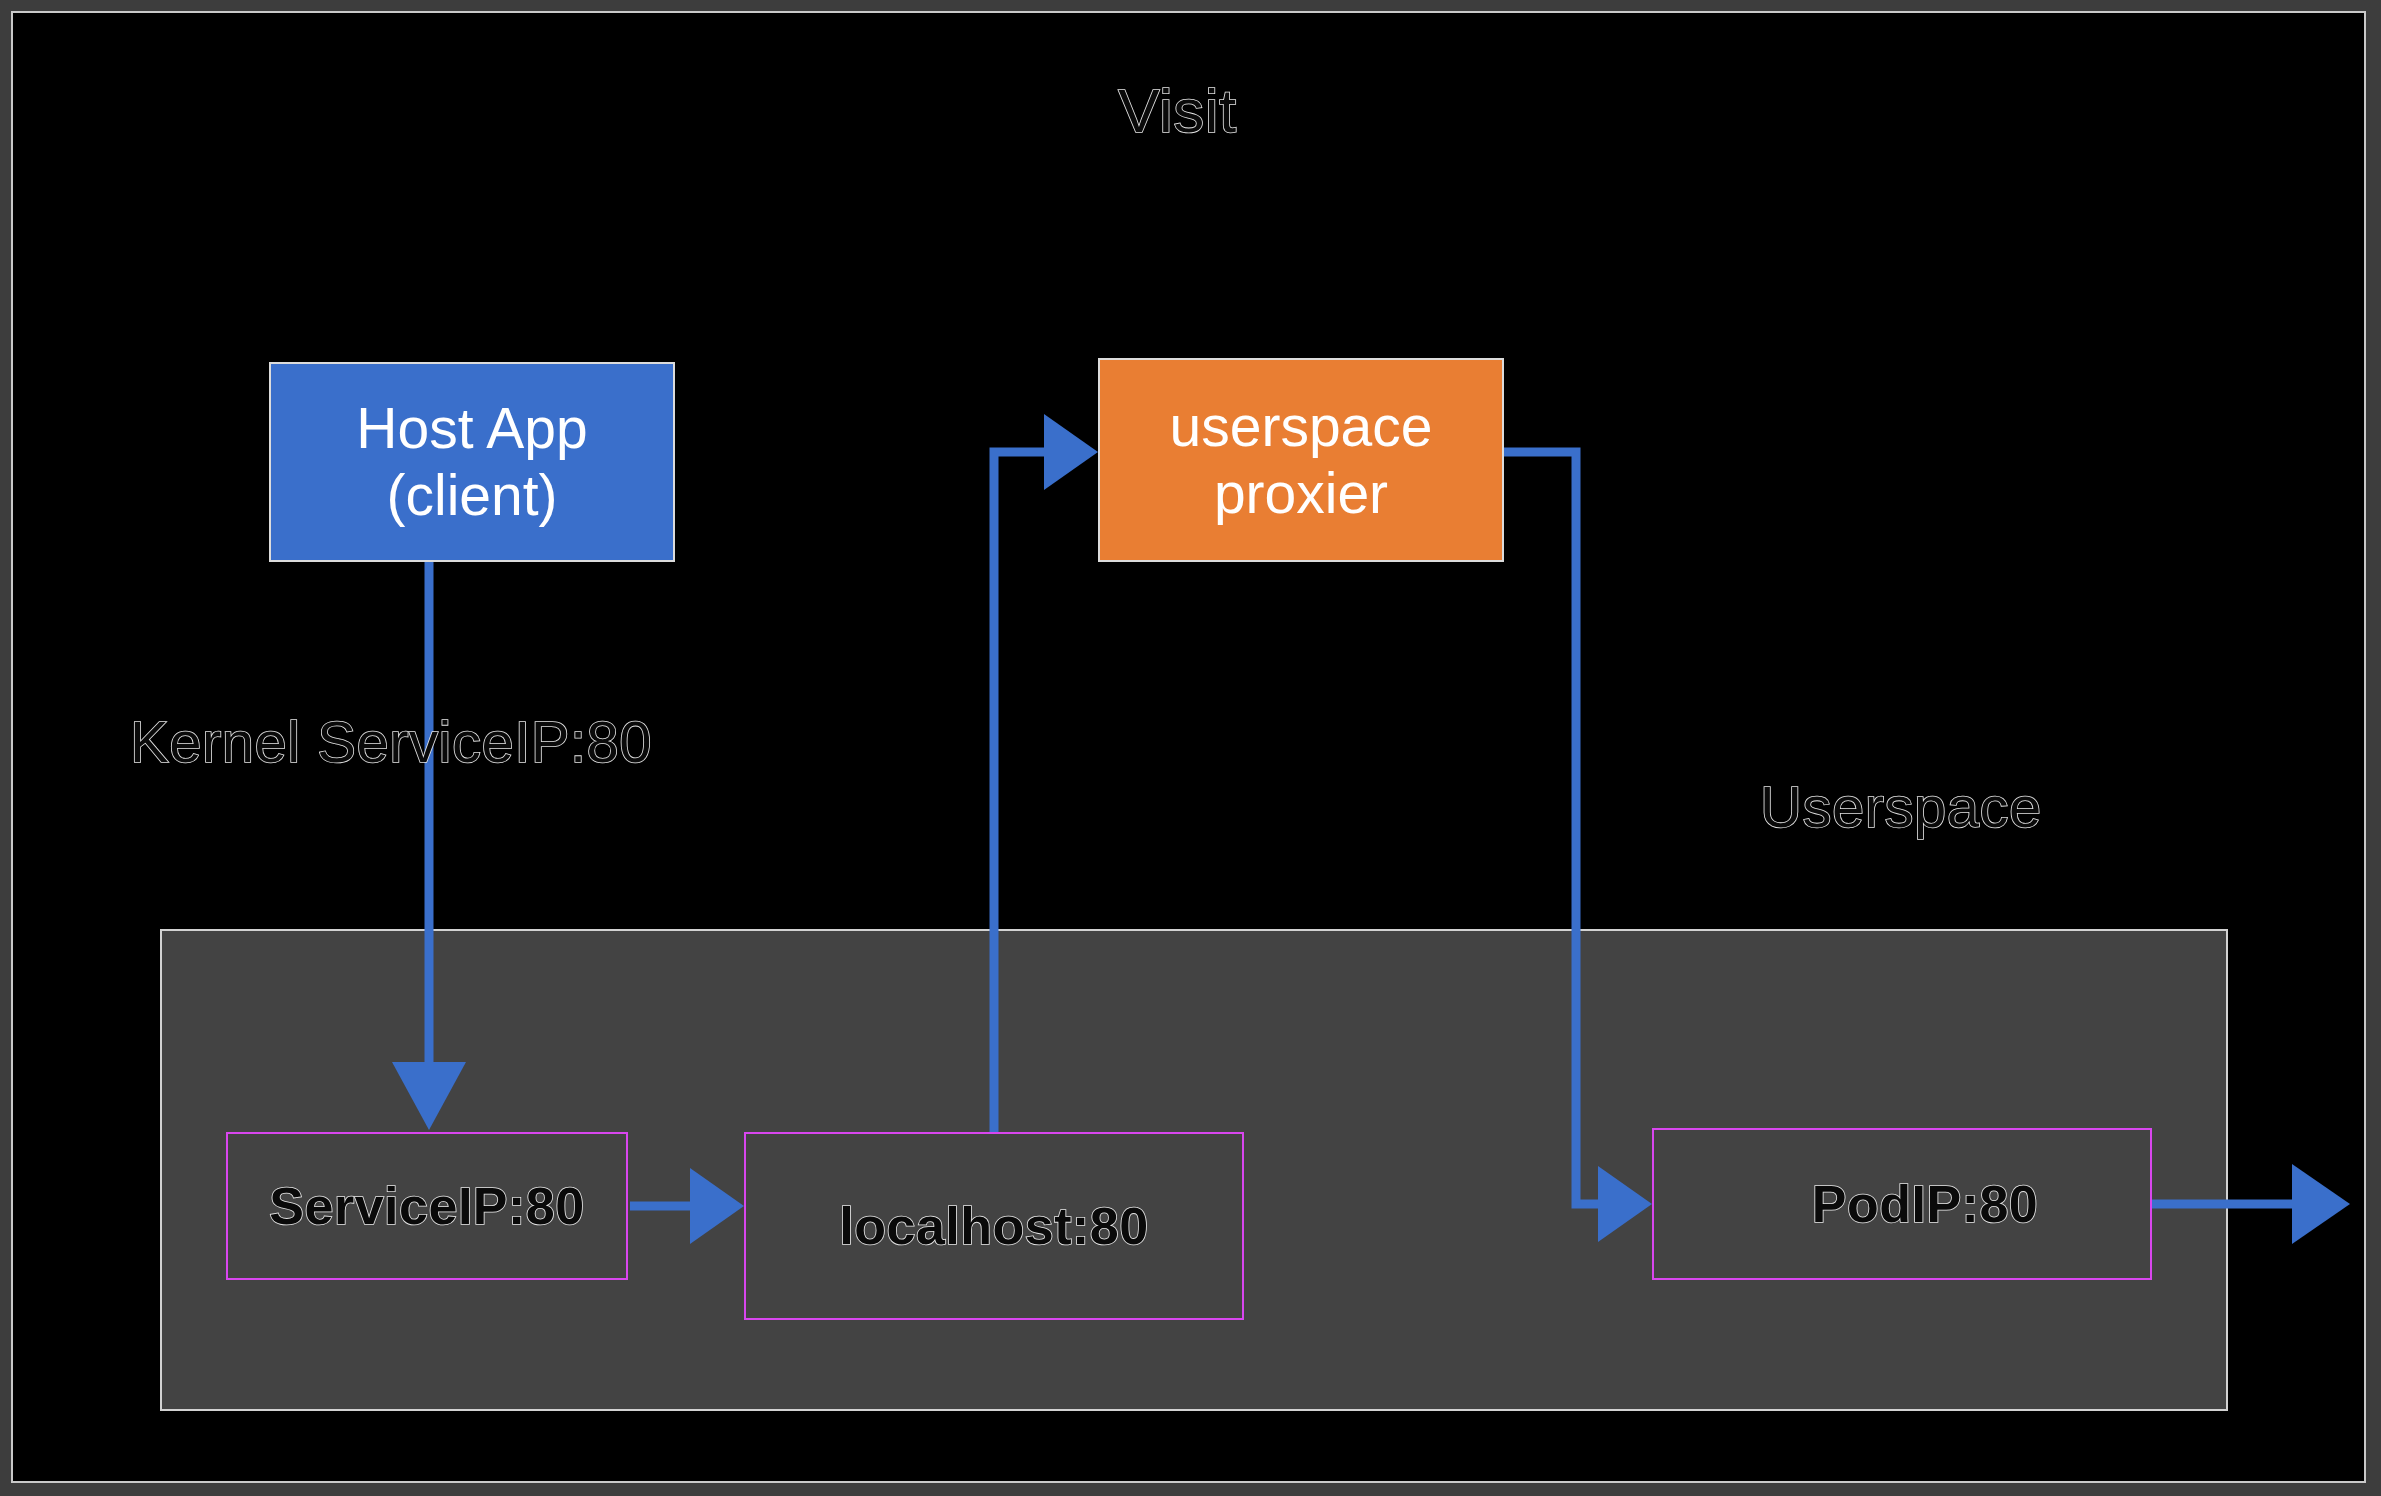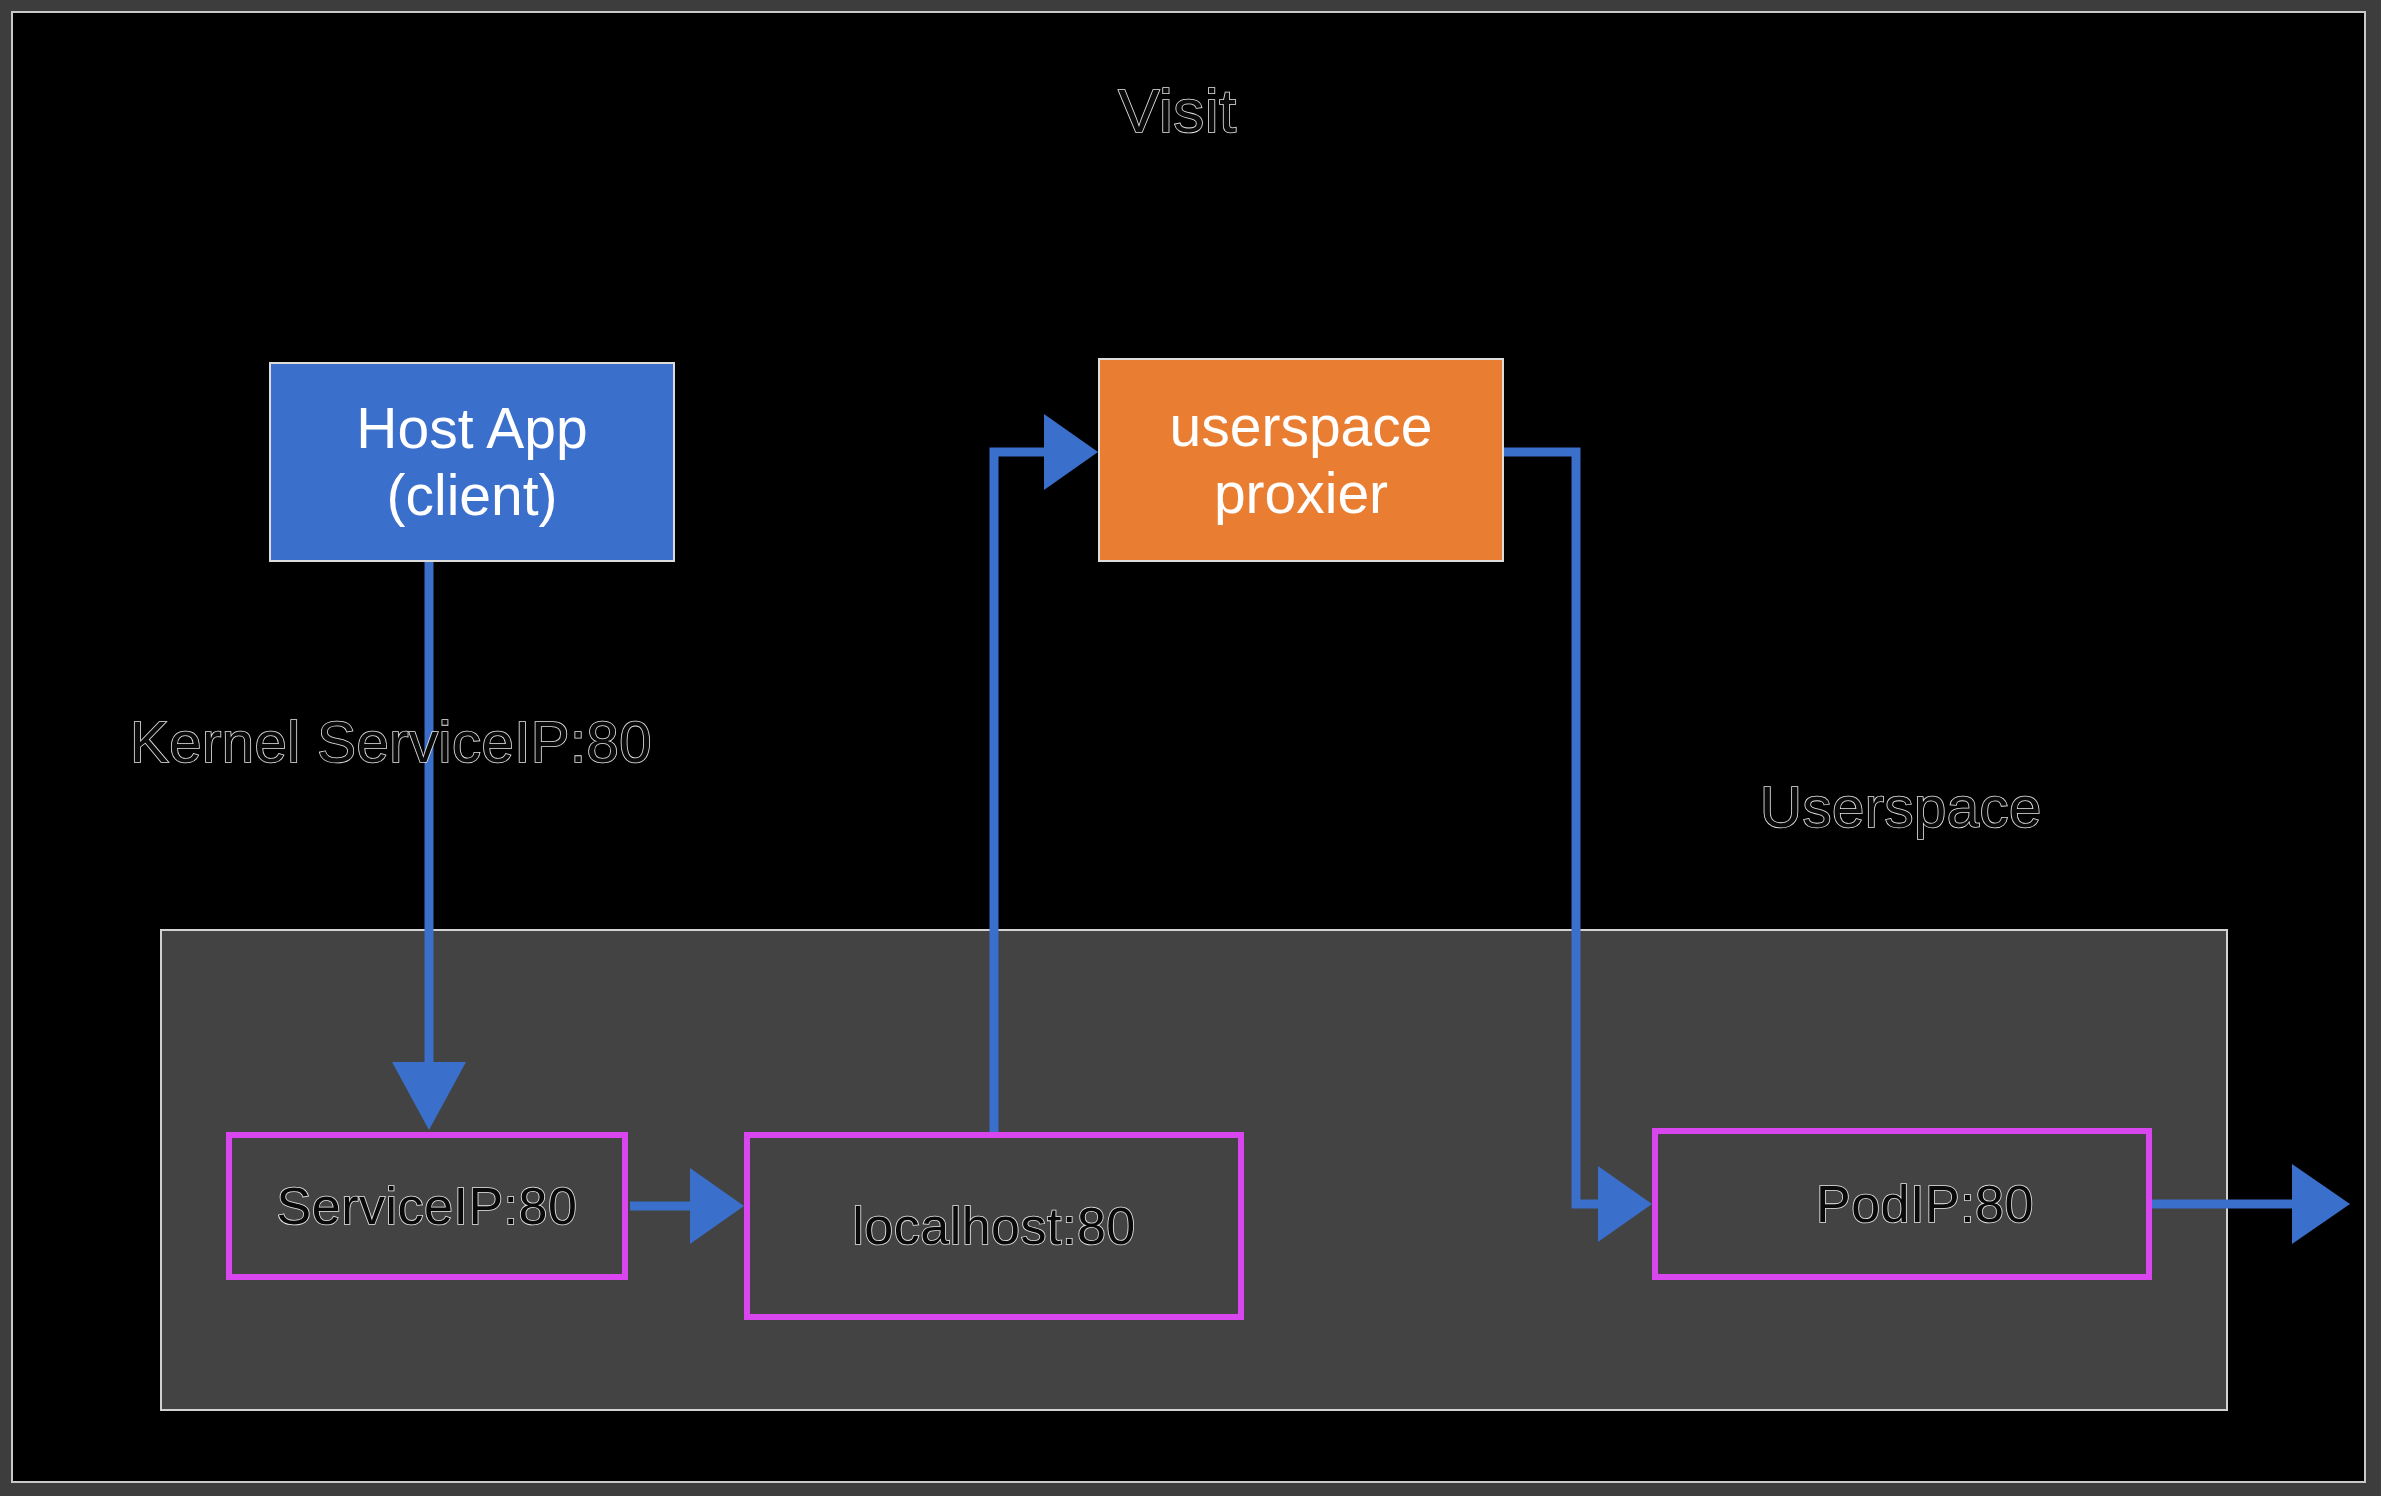"ServiceIP:80" .kern-box { border: 6px solid #d946ef -> 2px solid #d946ef; font-weight: none -> bold }
